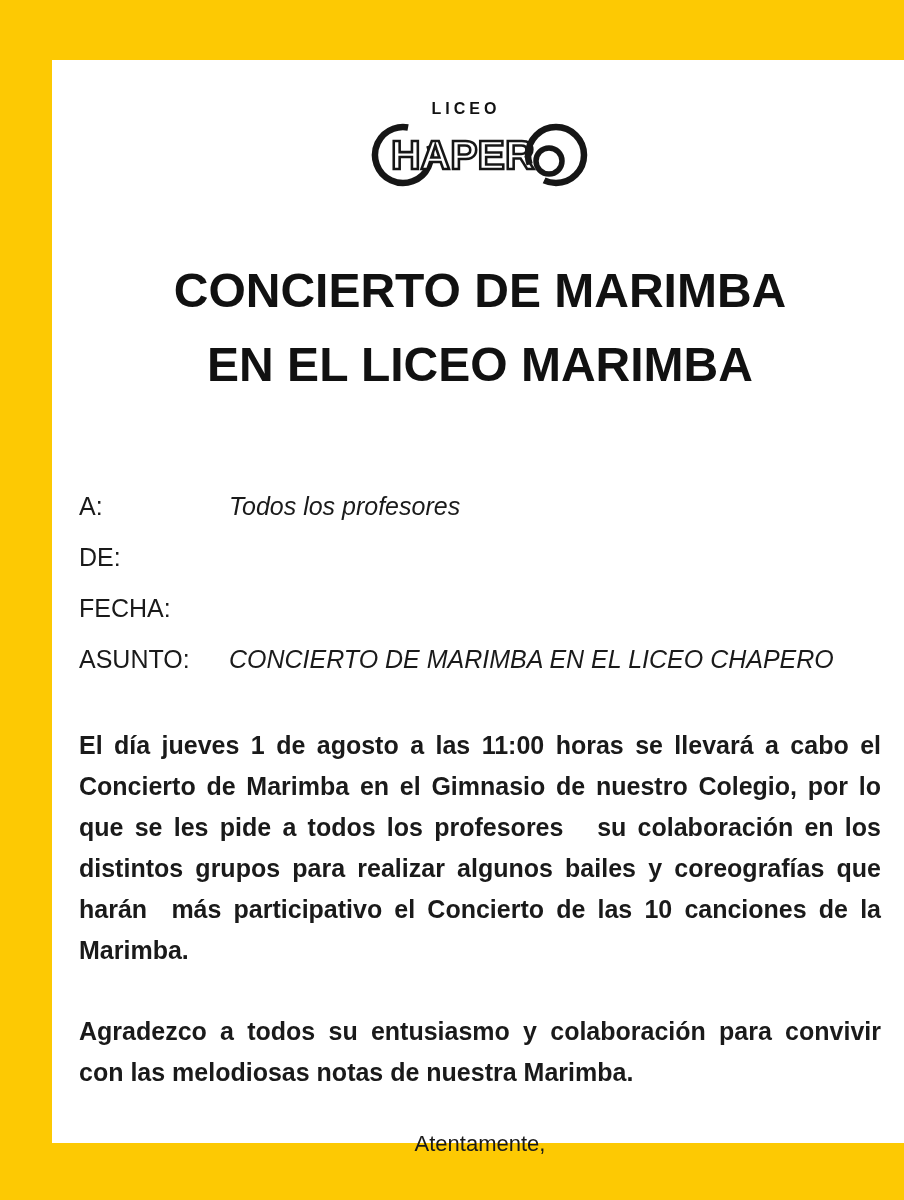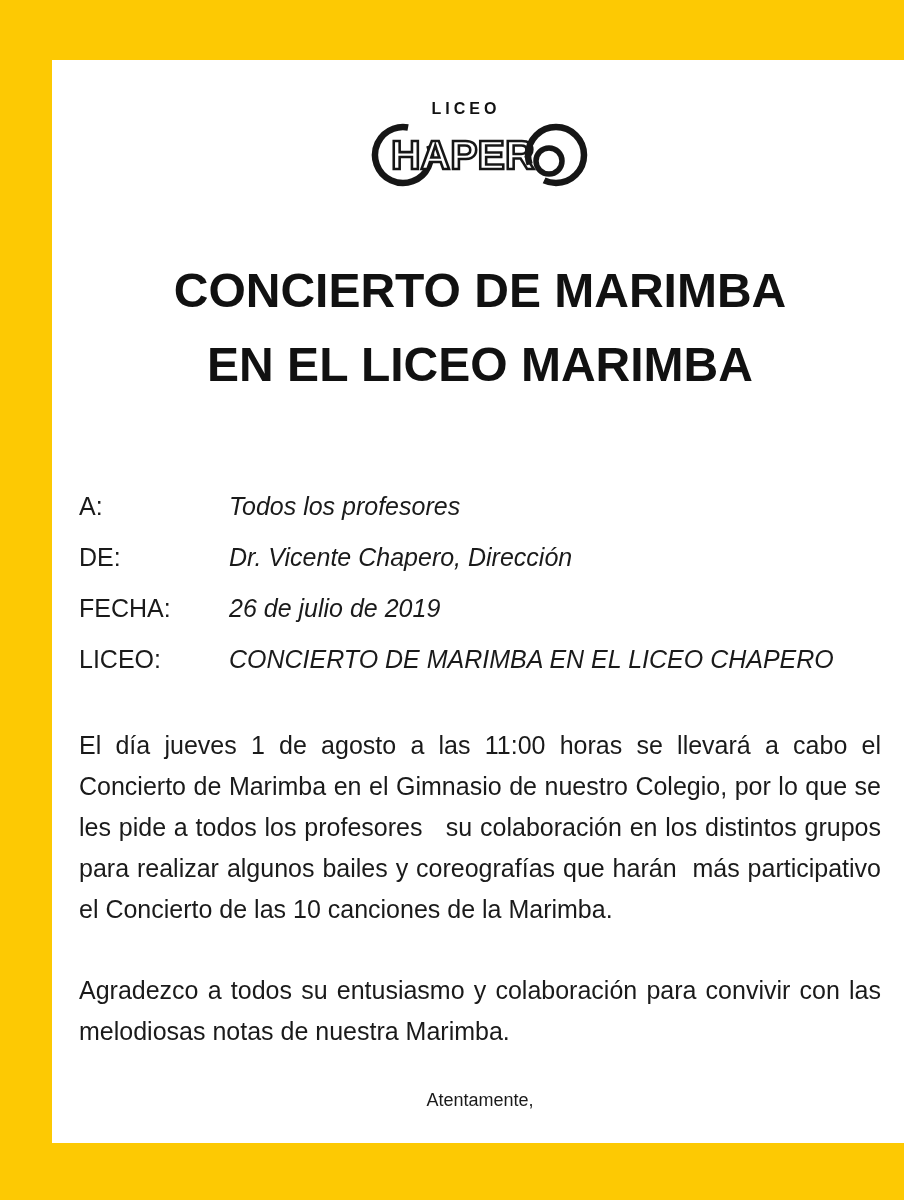"Dr. Vicente Chapero, Dirección" div.memo-value { html: <div>Dr. Vicente Chapero, Dirección</div> -> none }
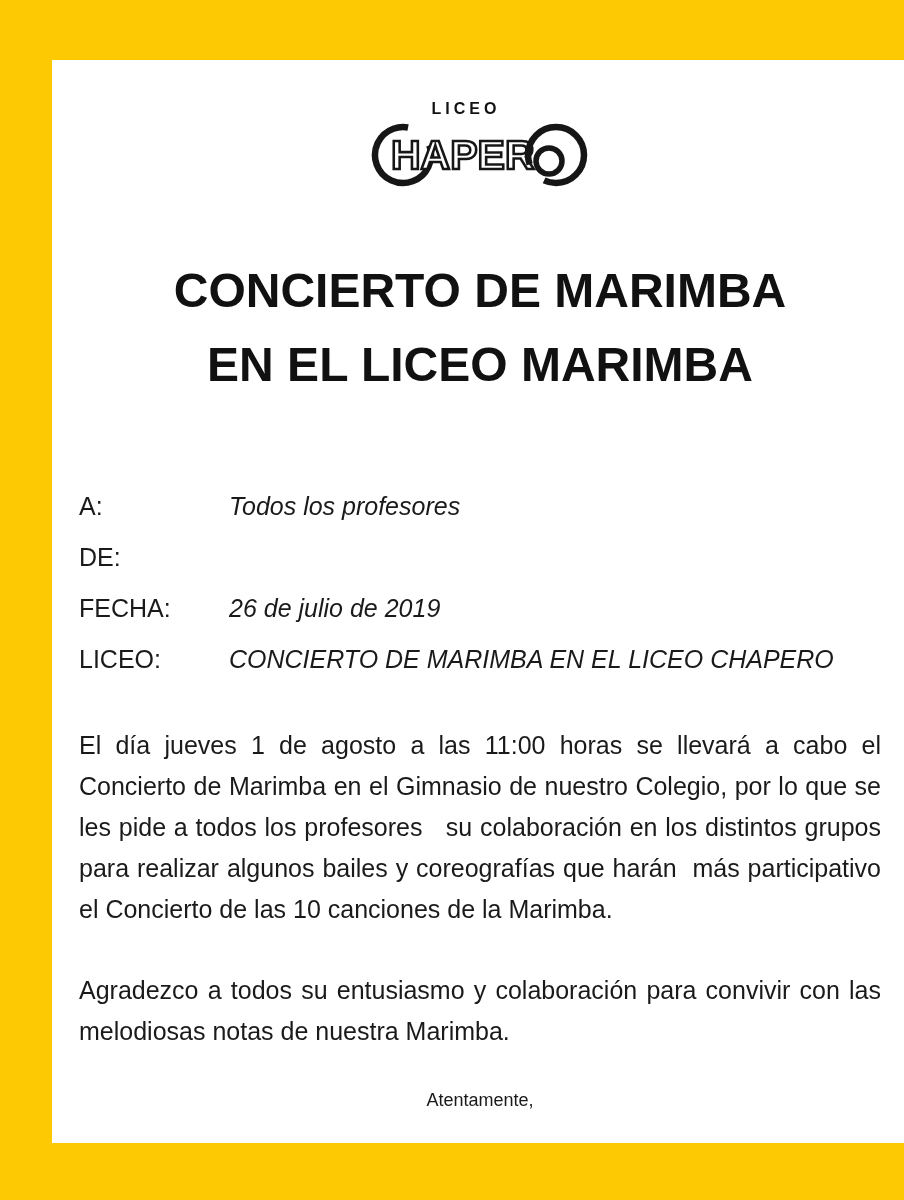"26 de julio de 2019" div.memo-value { html: <div>26 de julio de 2019</div> -> none }
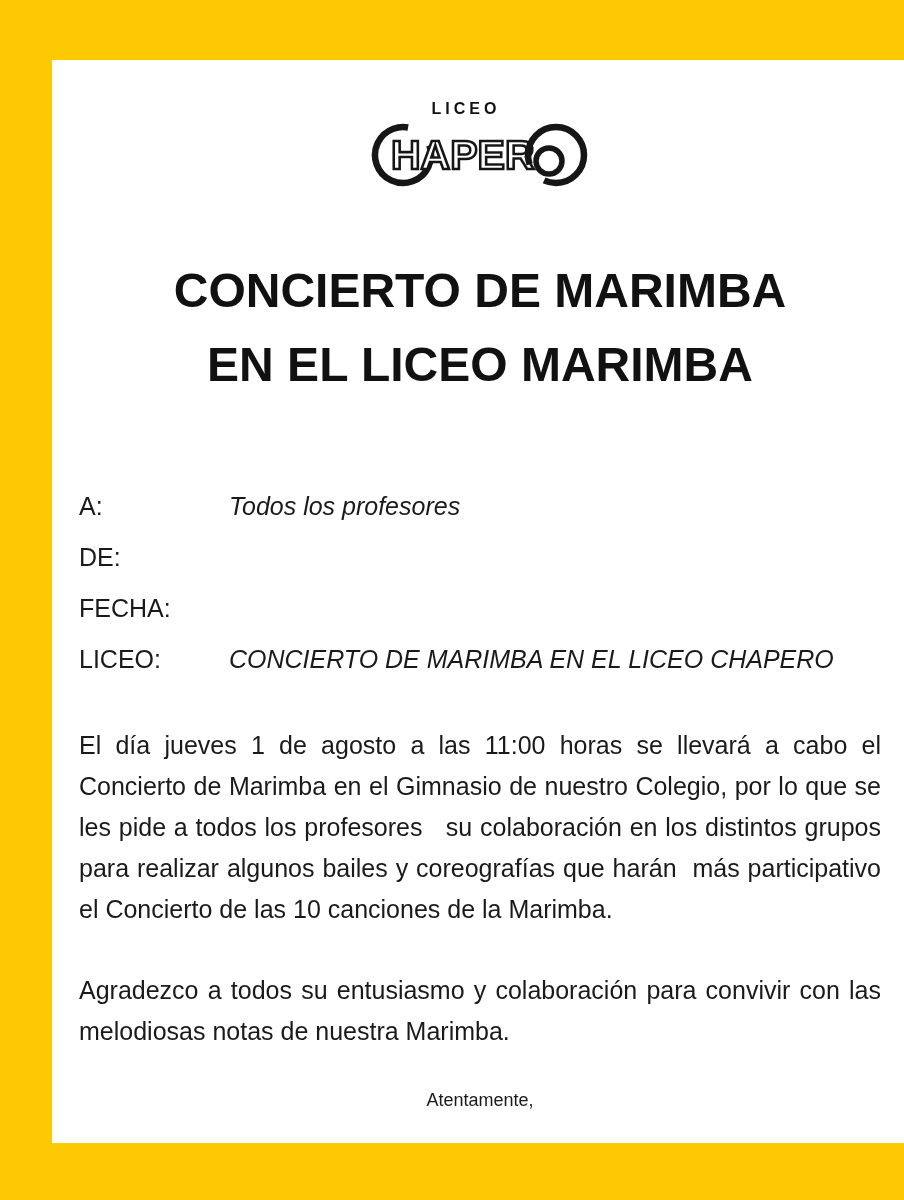"LICEO:" div.memo-label { text: LICEO -> ASUNTO }
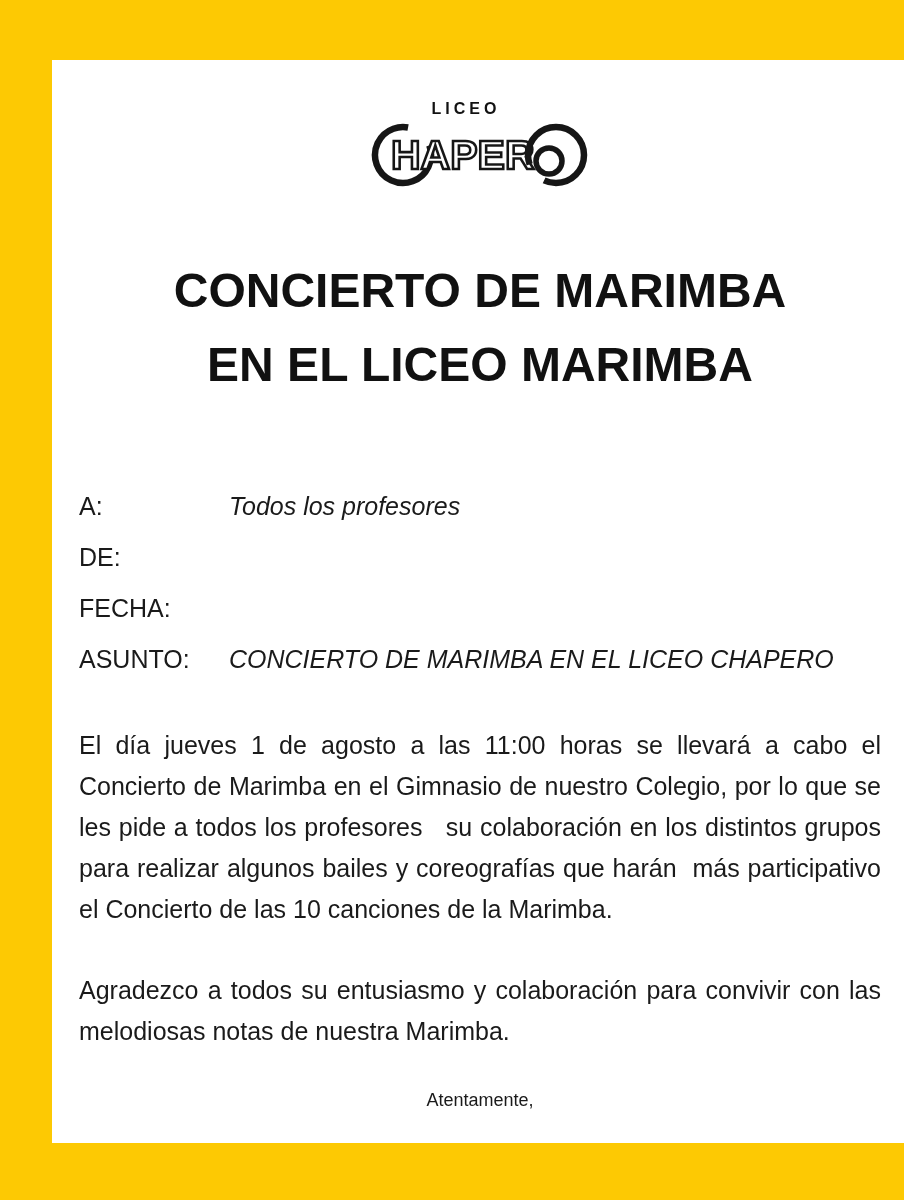"El día jueves 1 de" .body-para { font-weight: none -> bold }
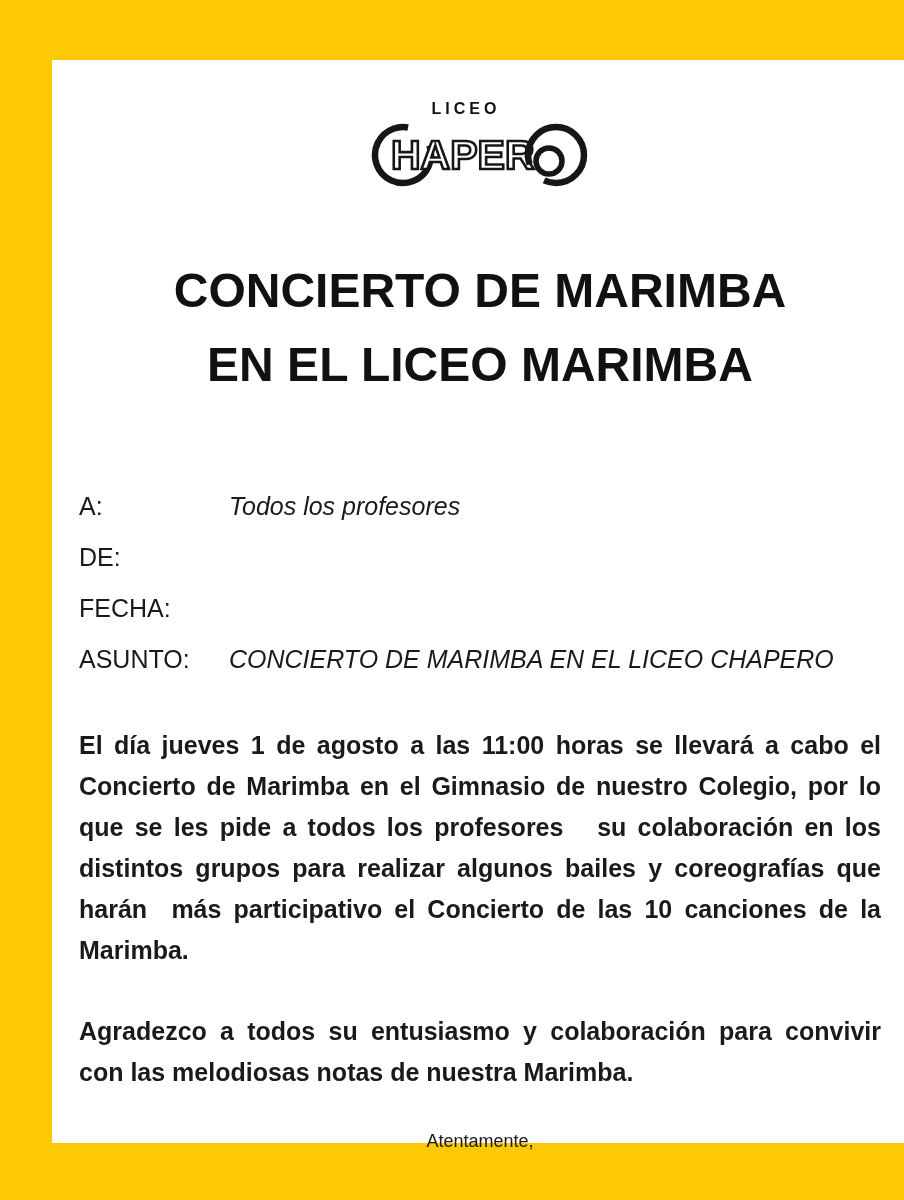"Atentamente," .closing { font-size: 18px -> 22px }
